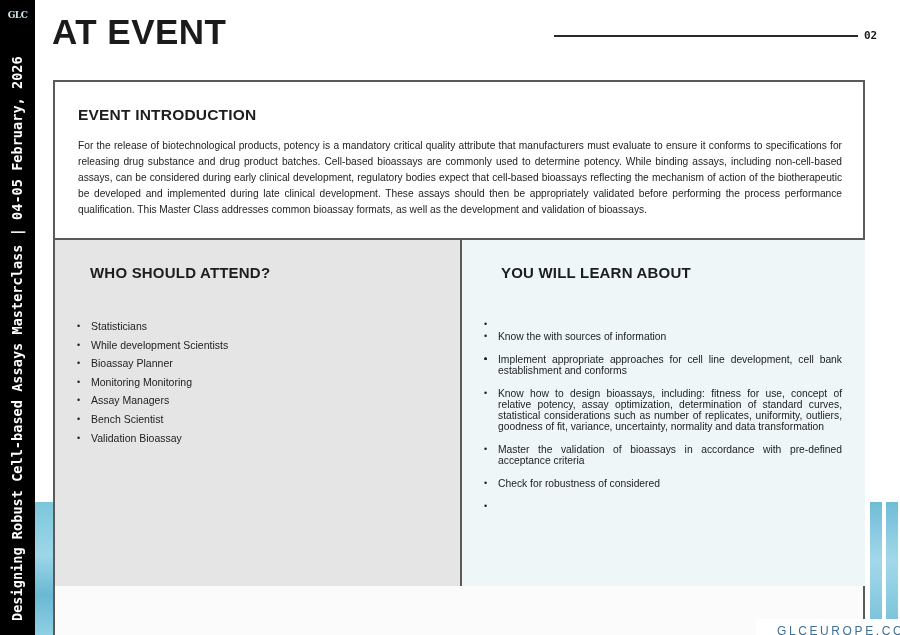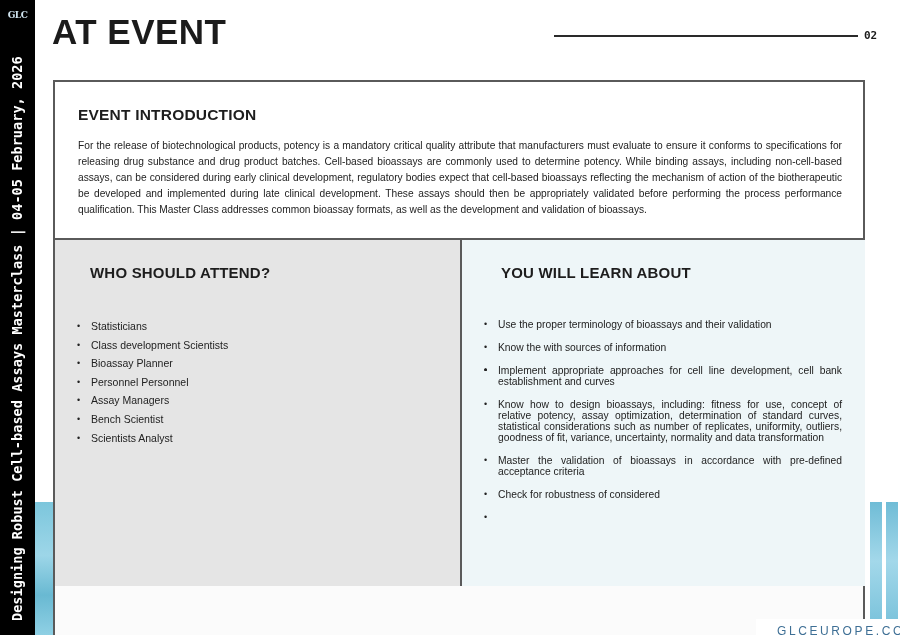"Use the proper terminology of" span { html: <span>Use the proper terminology of bioassays and their validation</span> -> none }
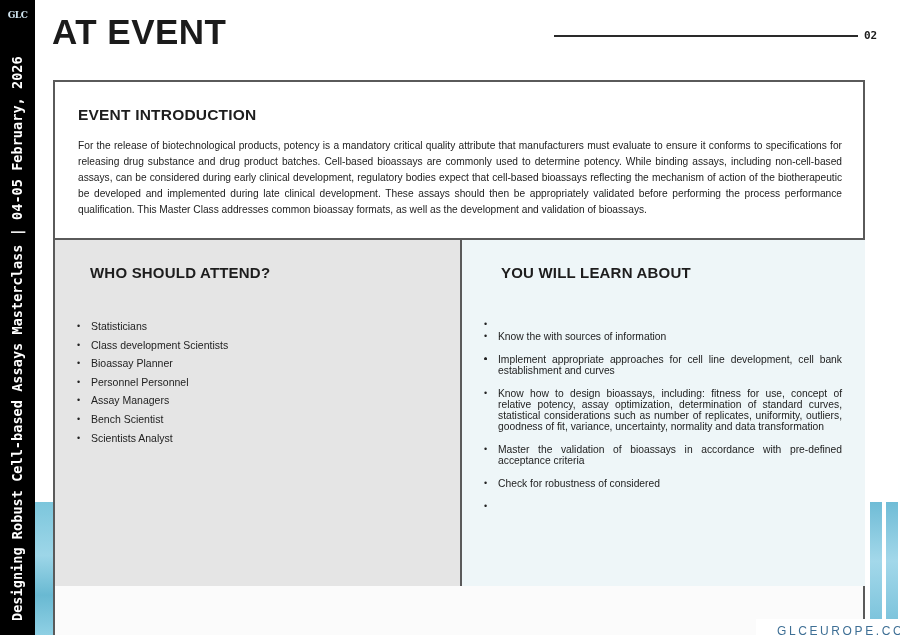"Class development Scientists" span { text: Class -> While }
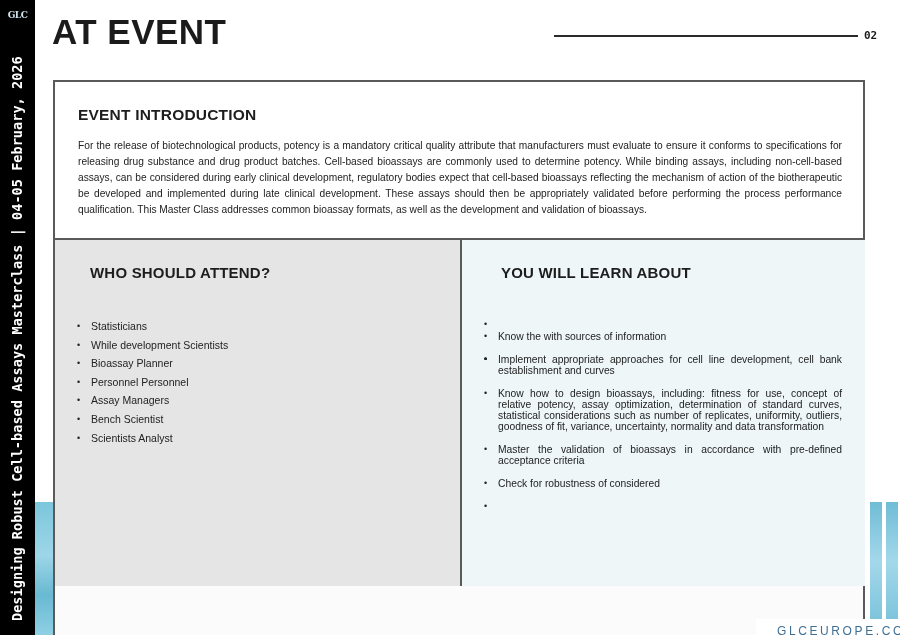"Implement appropriate approaches for" span { text: curves -> conforms }
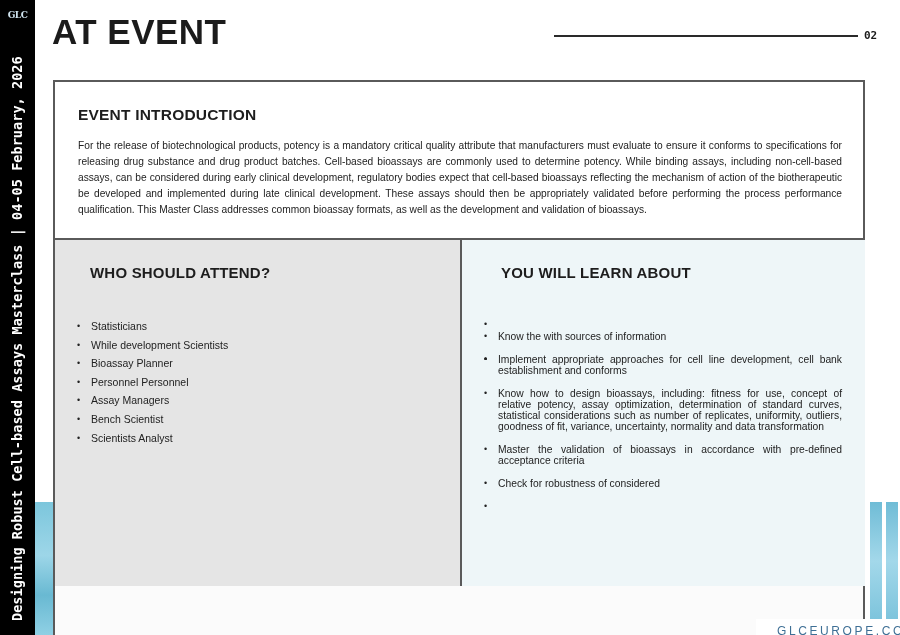"Personnel Personnel" span { text: Personnel Personnel -> Monitoring Monitoring }
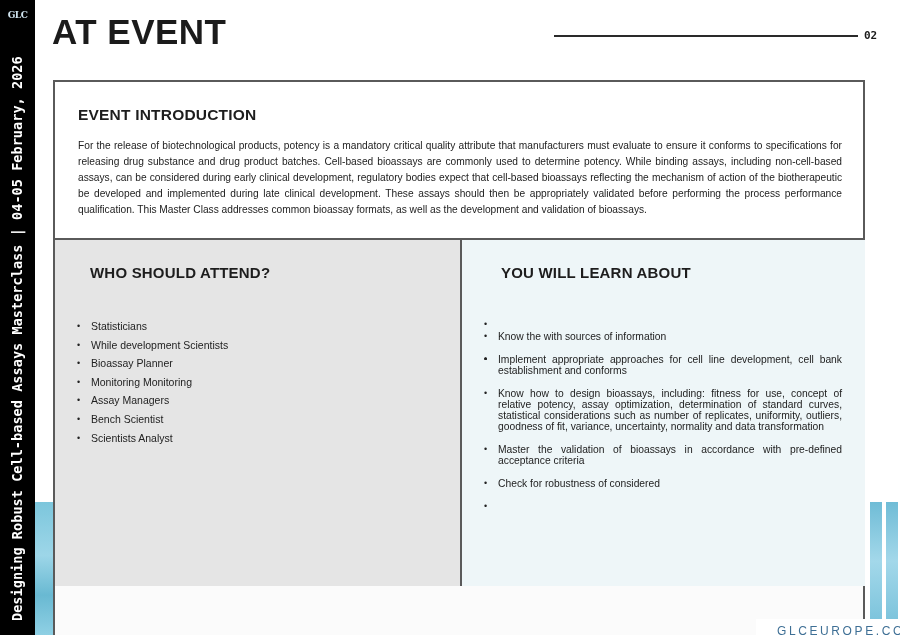"Scientists Analyst" span { text: Scientists Analyst -> Validation Bioassay }
